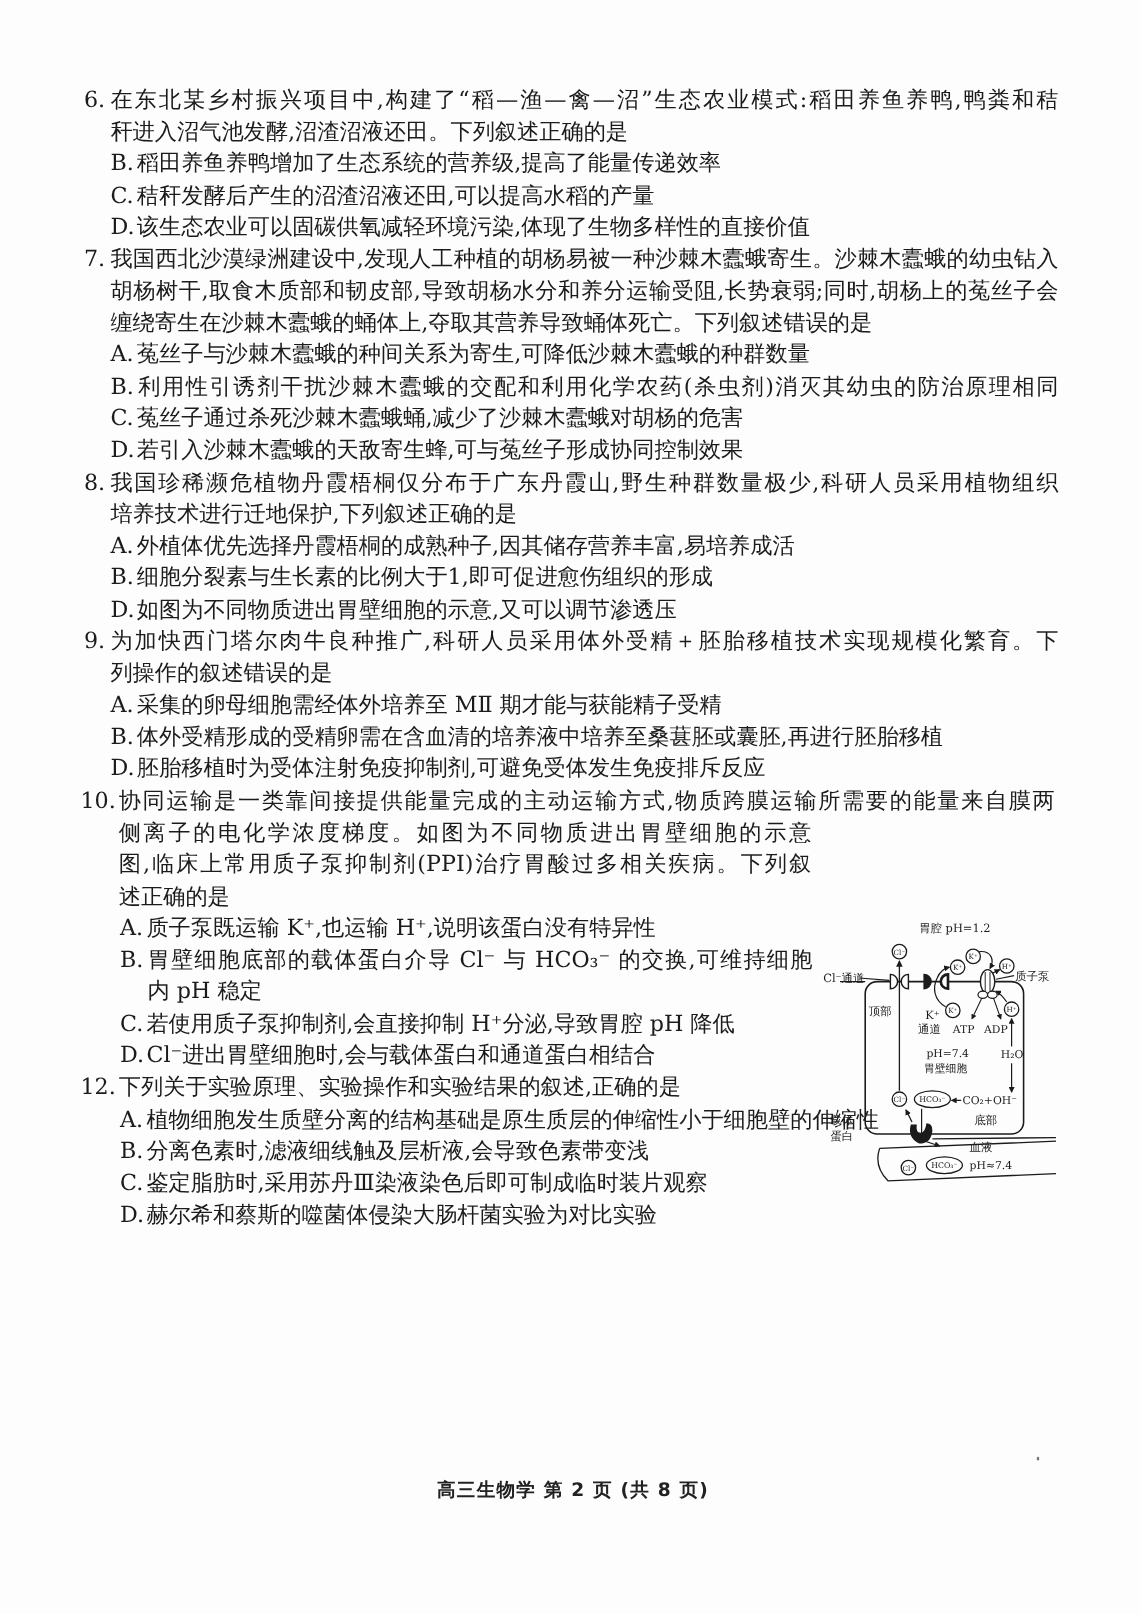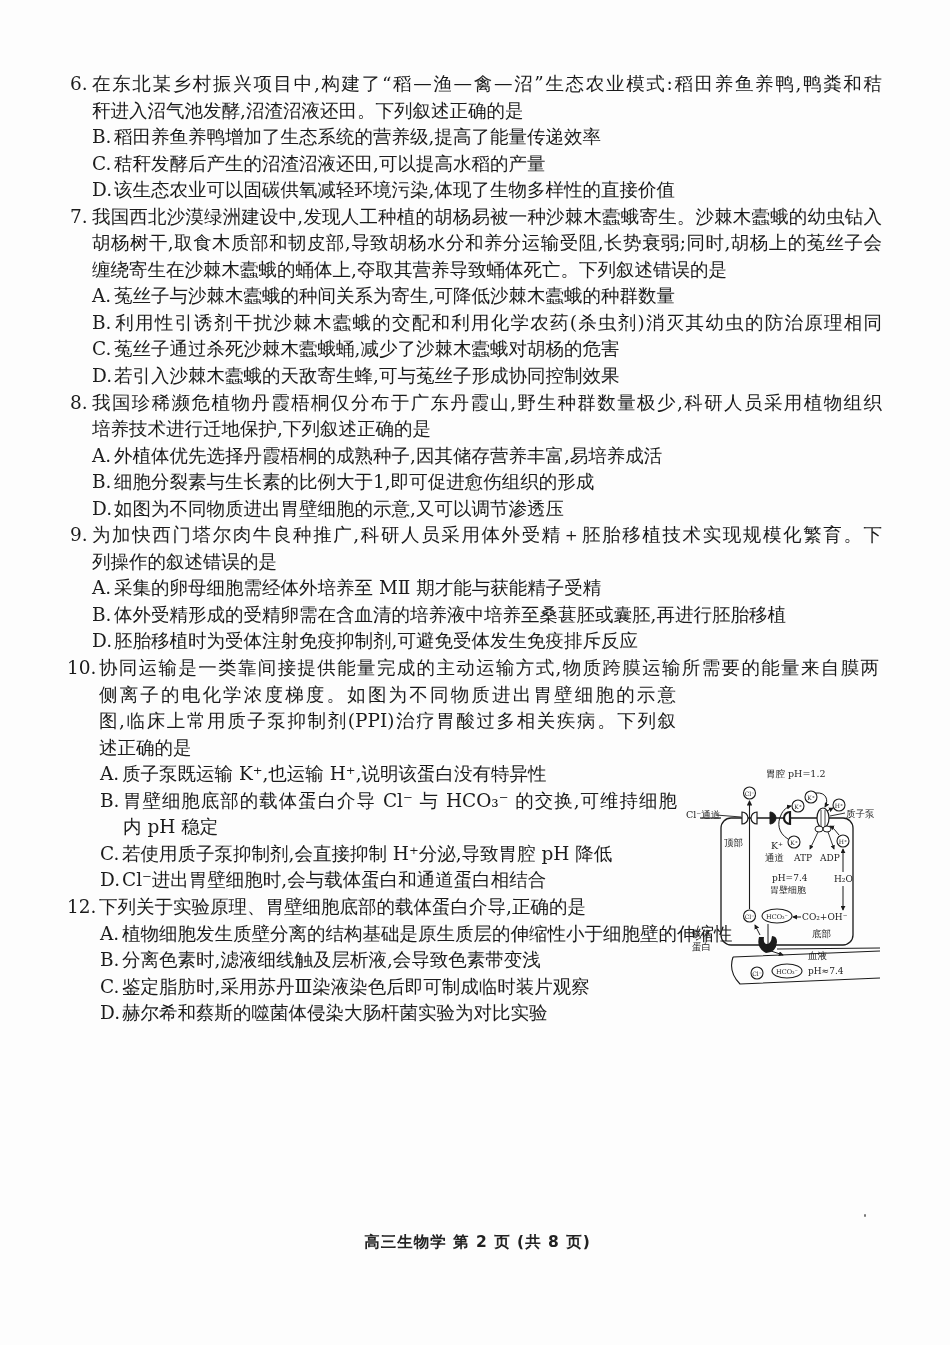"下列关于实验原理、胃壁细胞底部的载体蛋白介导,正确的是" span.stem { text: 胃壁细胞底部的载体蛋白介导 -> 实验操作和实验结果的叙述 }
